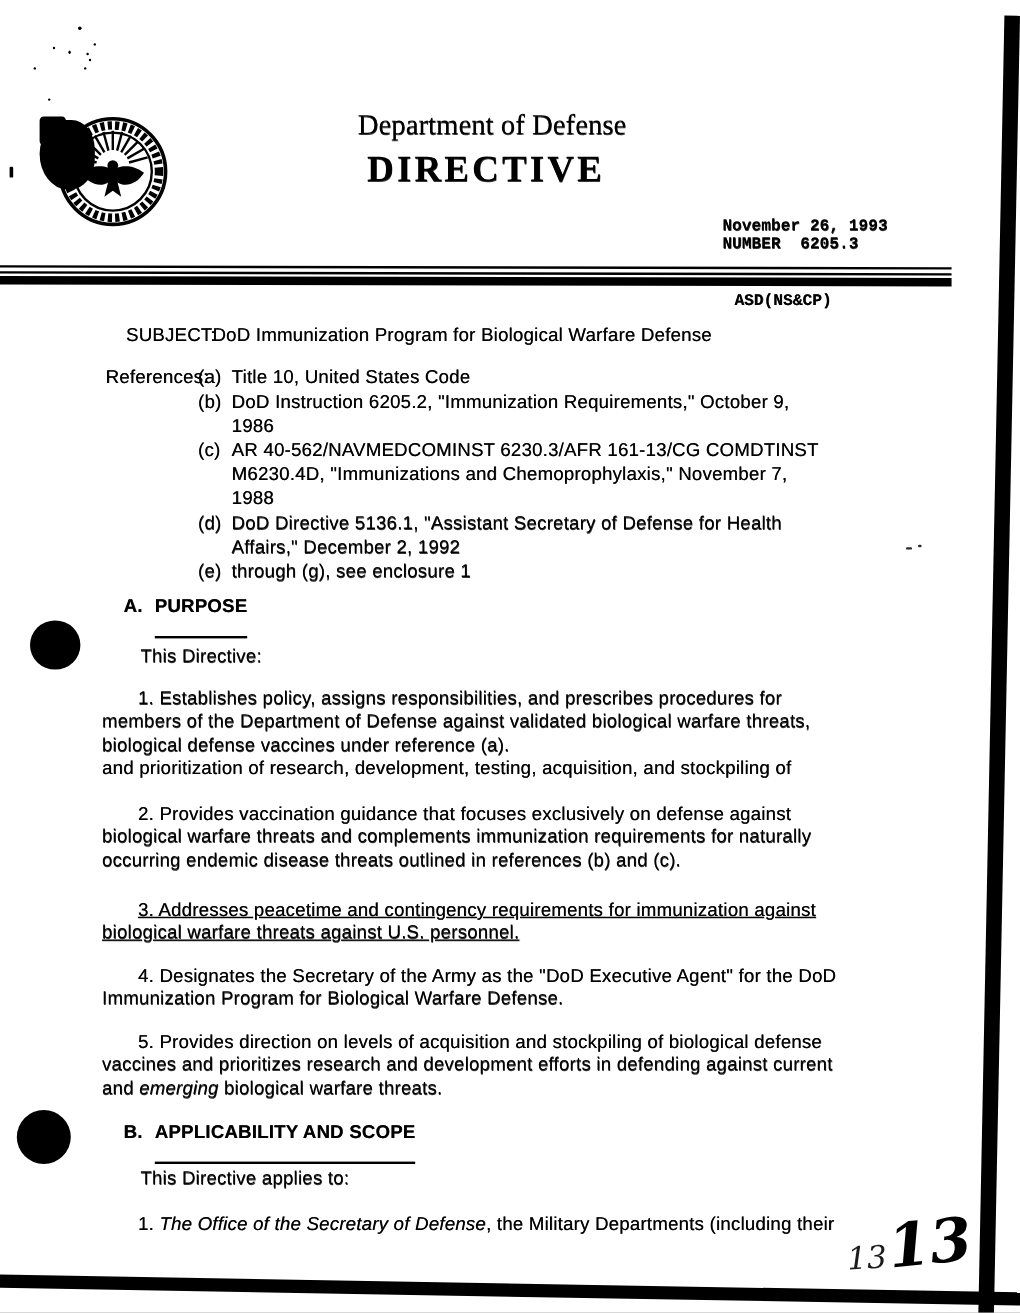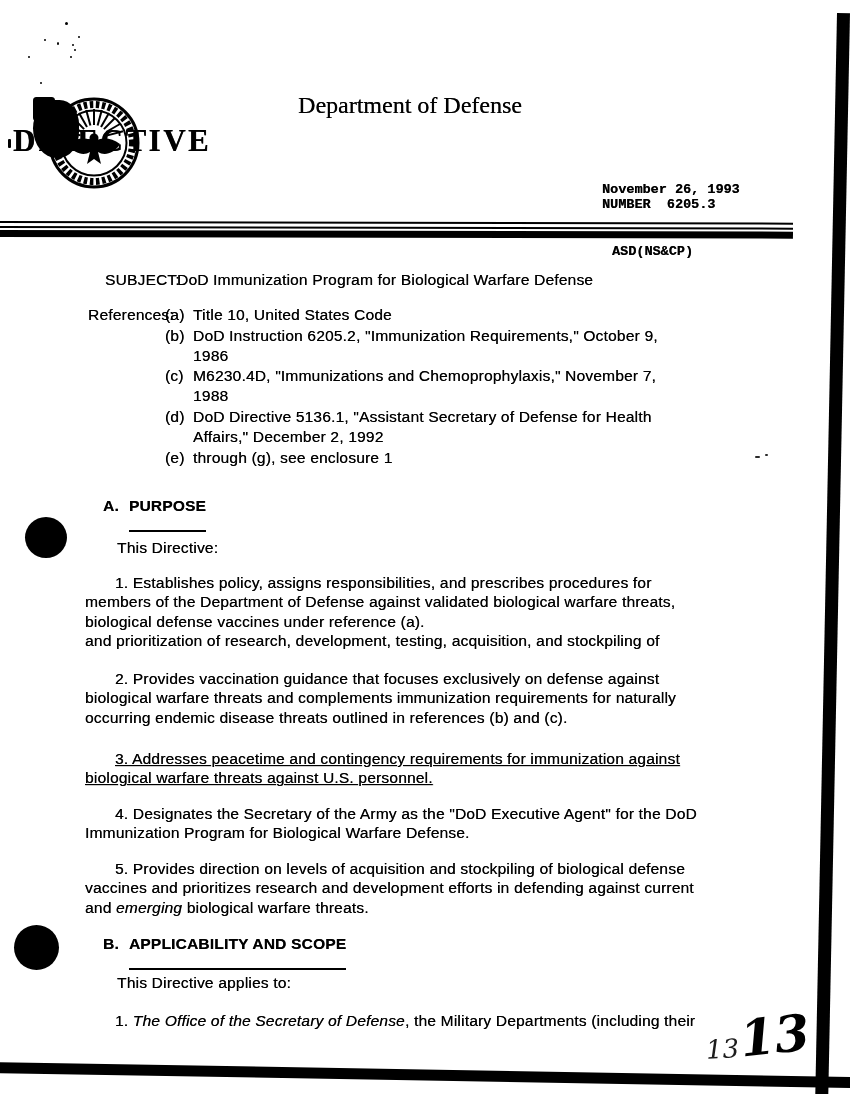"DIRECTIVE" .hdr-type { padding-left: 13px -> none; text-align: none -> center }
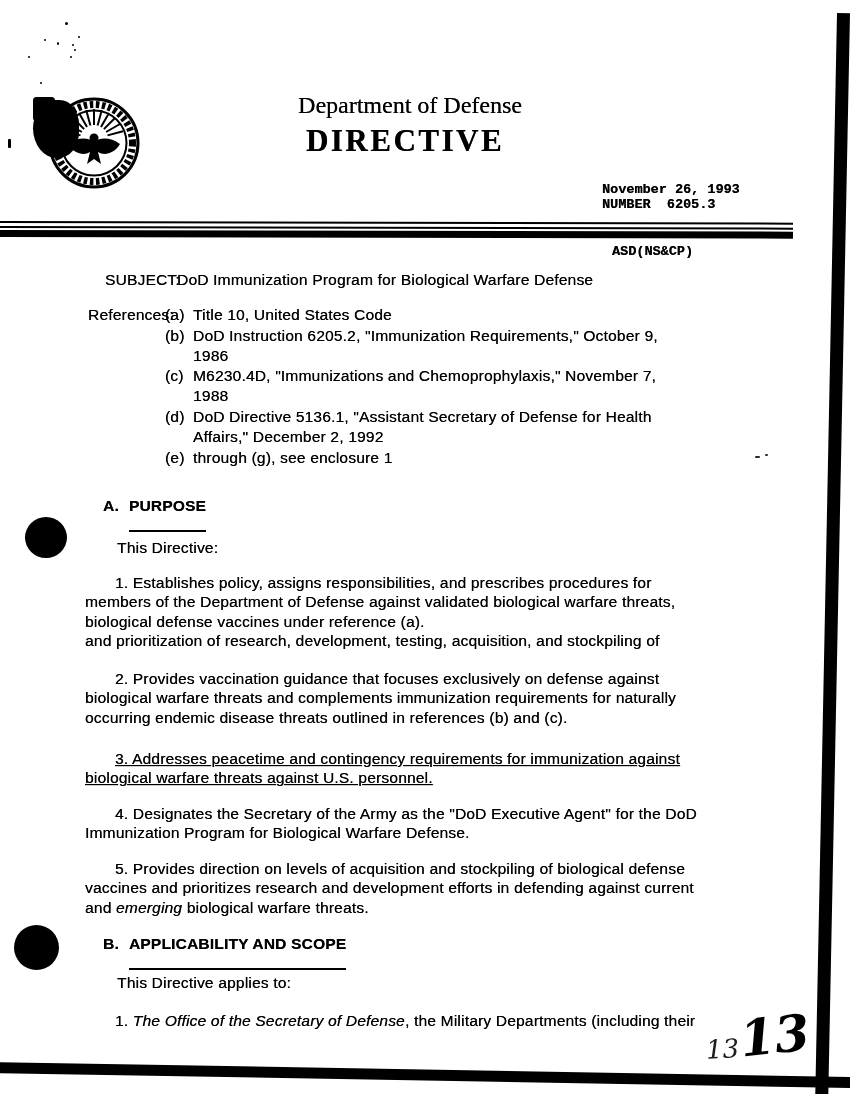"AR 40-562/NAVMEDCOMINST 6230.3/AFR" div.line { html: none -> <div><span>AR 40-562/NAVMEDCOMINST 6230.3/AFR 161-13/CG COMDTINST</span></div> }
